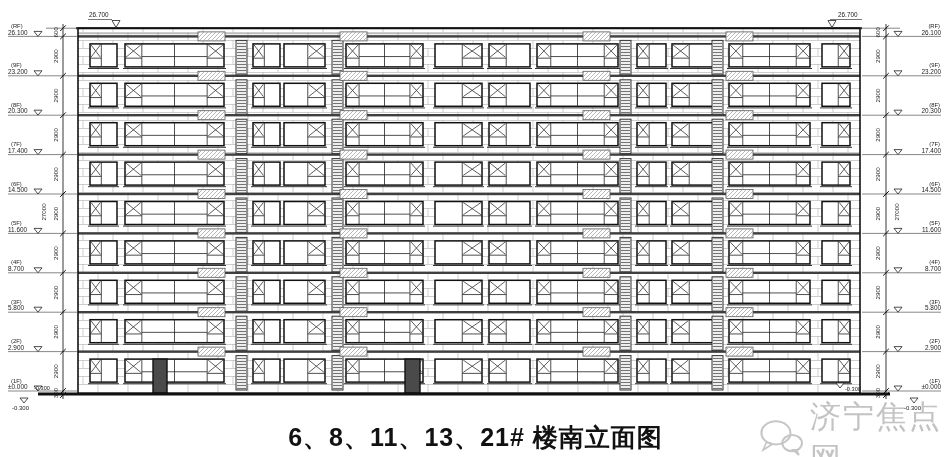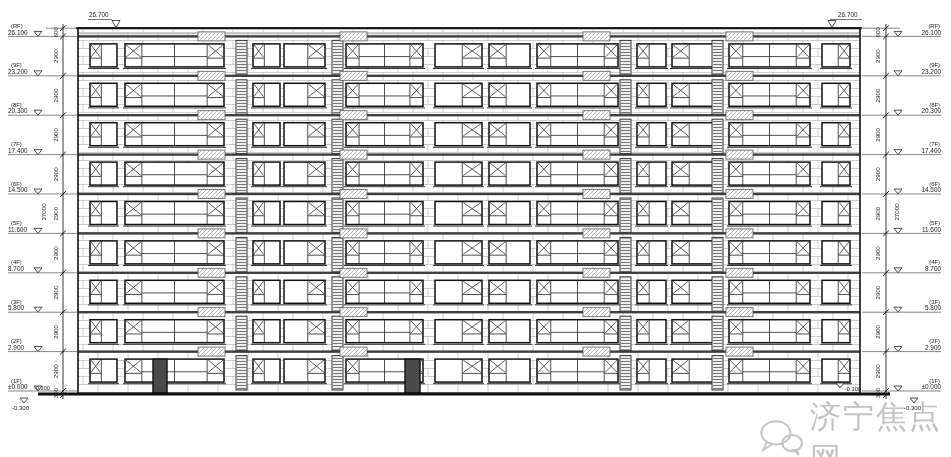"6、8、11、13、21# 楼南立面图" div { html: none -> <div>6、8、11、13、21# 楼南立面图</div> }
